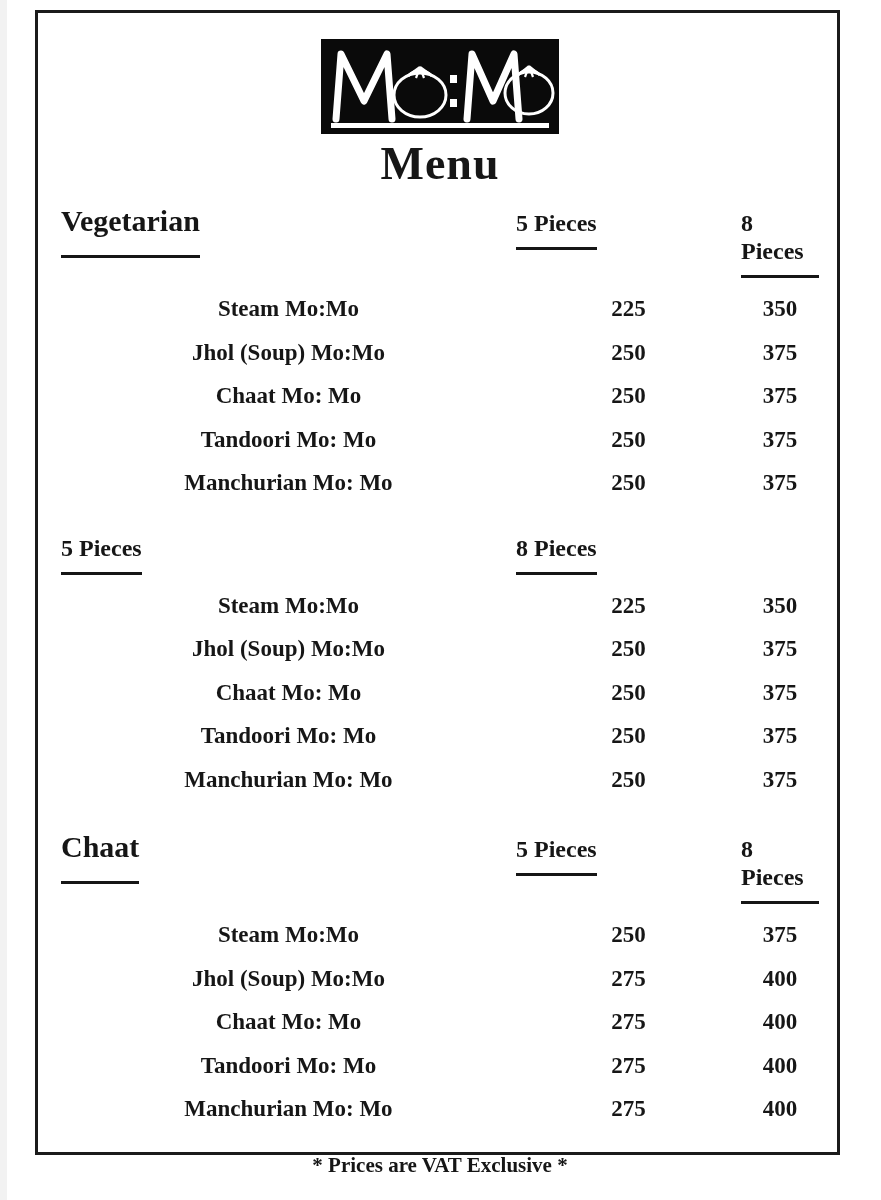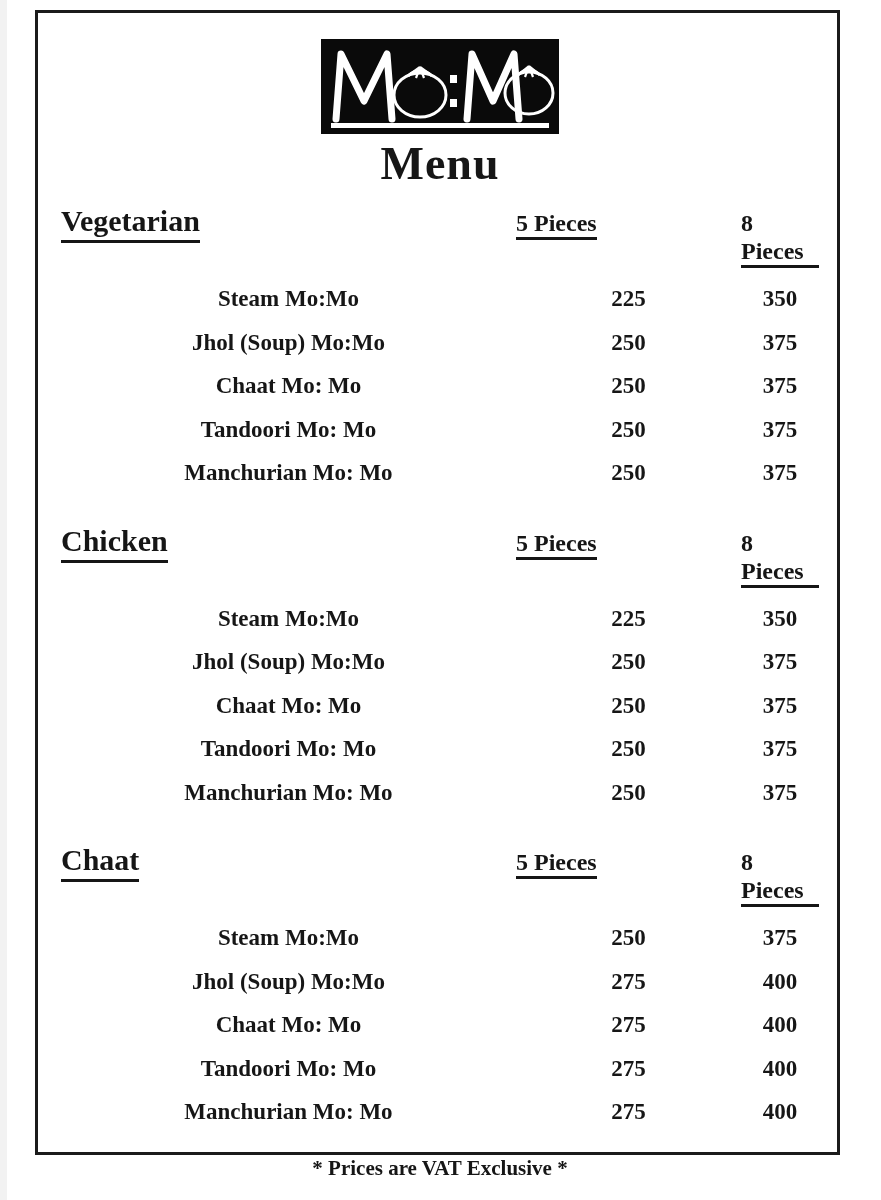"Vegetarian" .section-title { padding-bottom: 2px -> 17px }
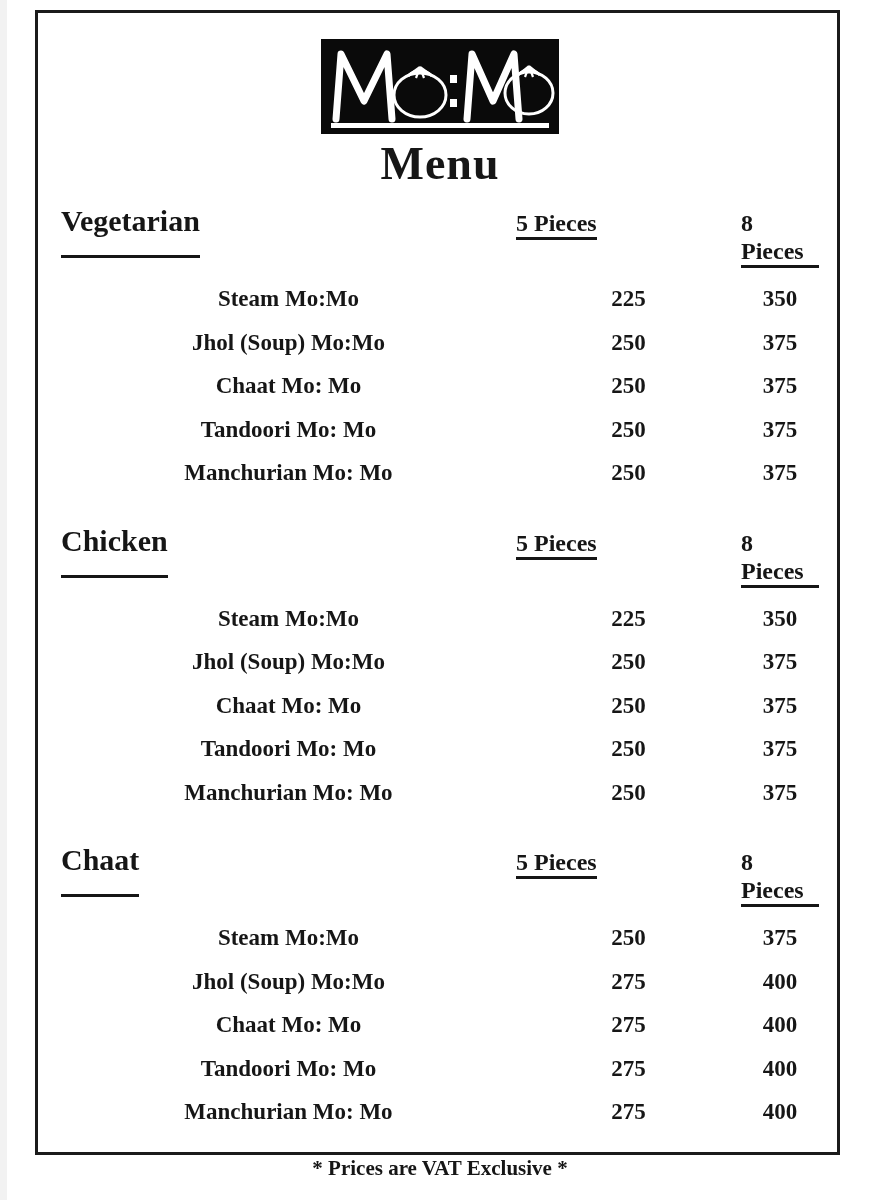"5 Pieces" .col-header { padding-bottom: 0 -> 10px }
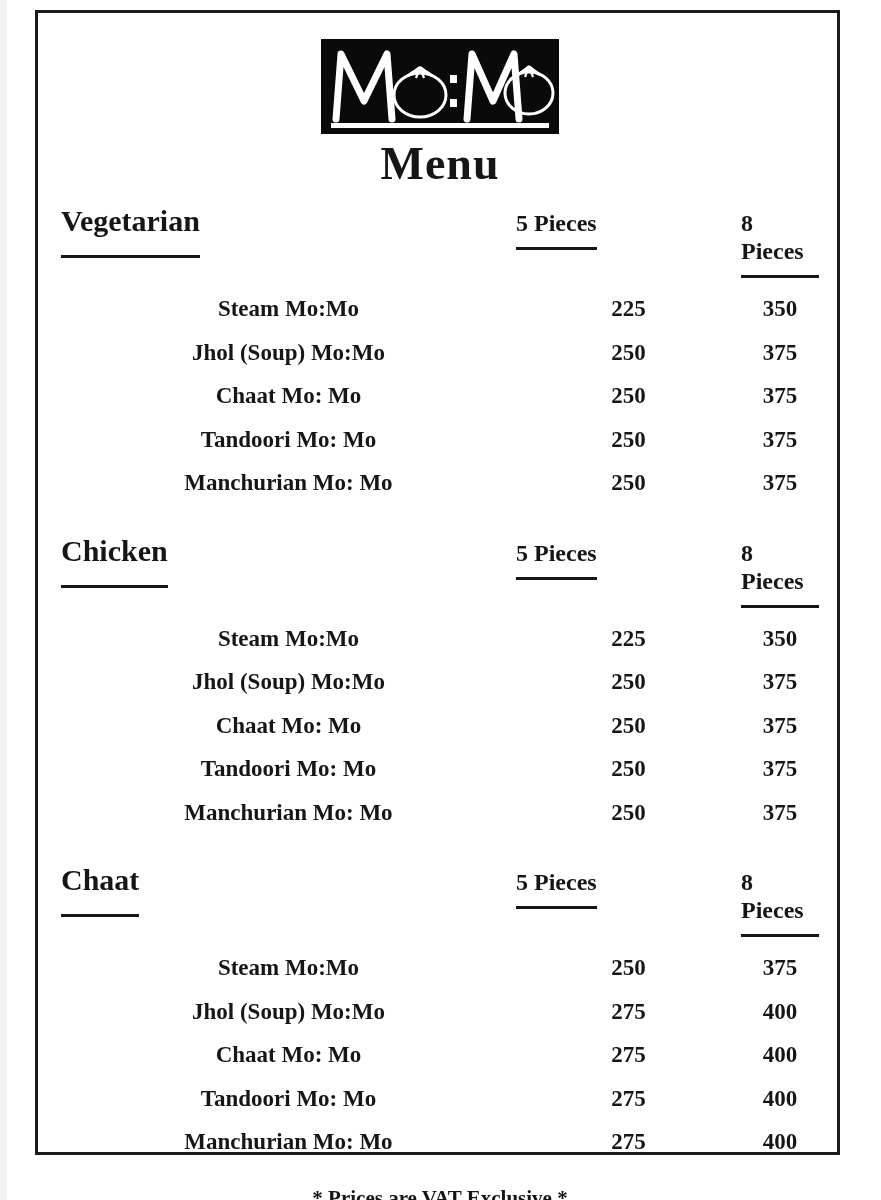"Chicken" span.section-title { html: <span>Chicken</span> -> none }
